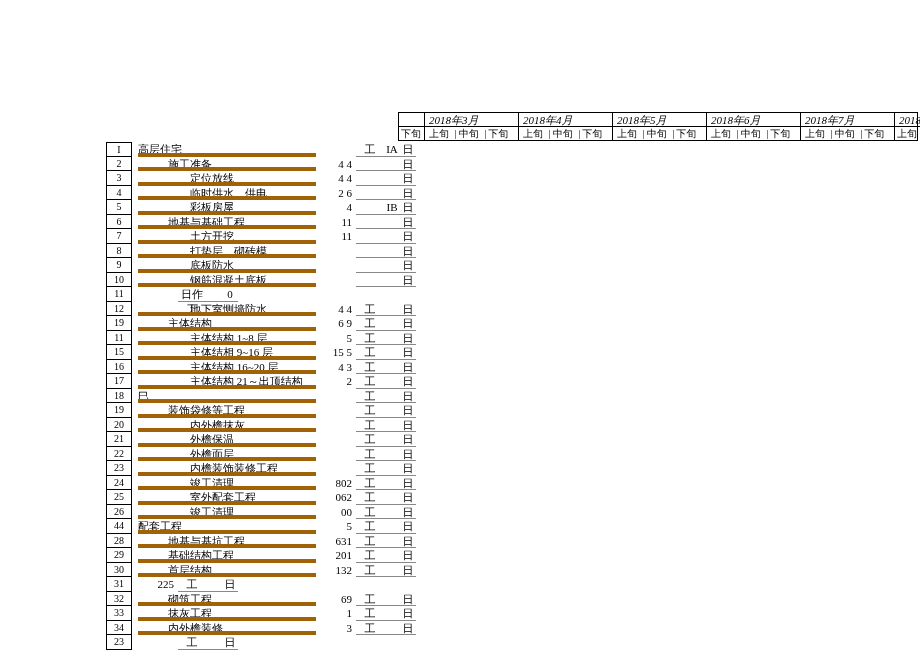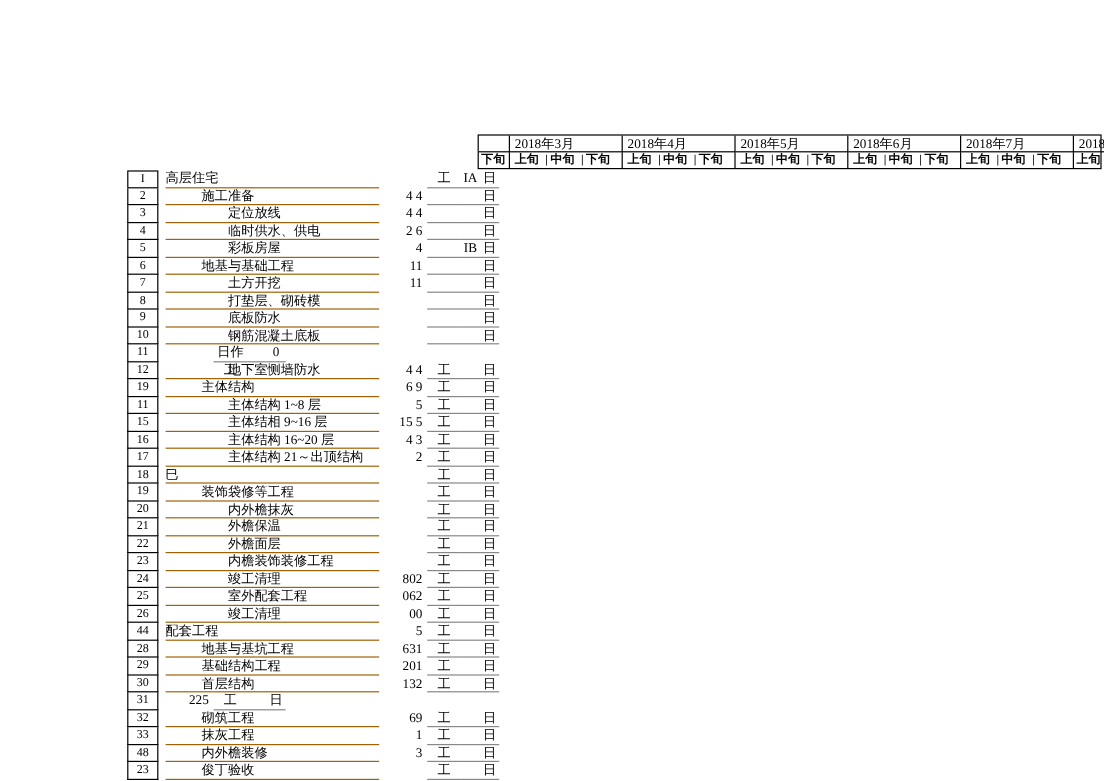"2018年3月" .month-cell { font-style: none -> italic }
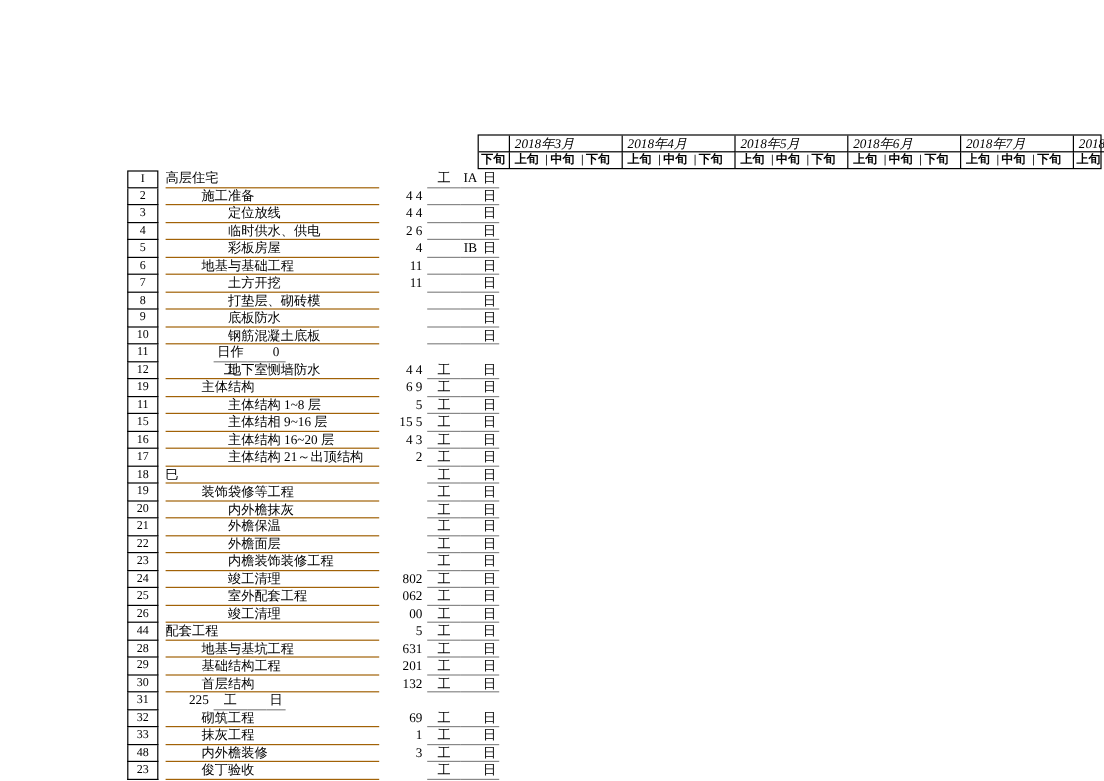"下旬" .subcell { font-weight: bold -> none }
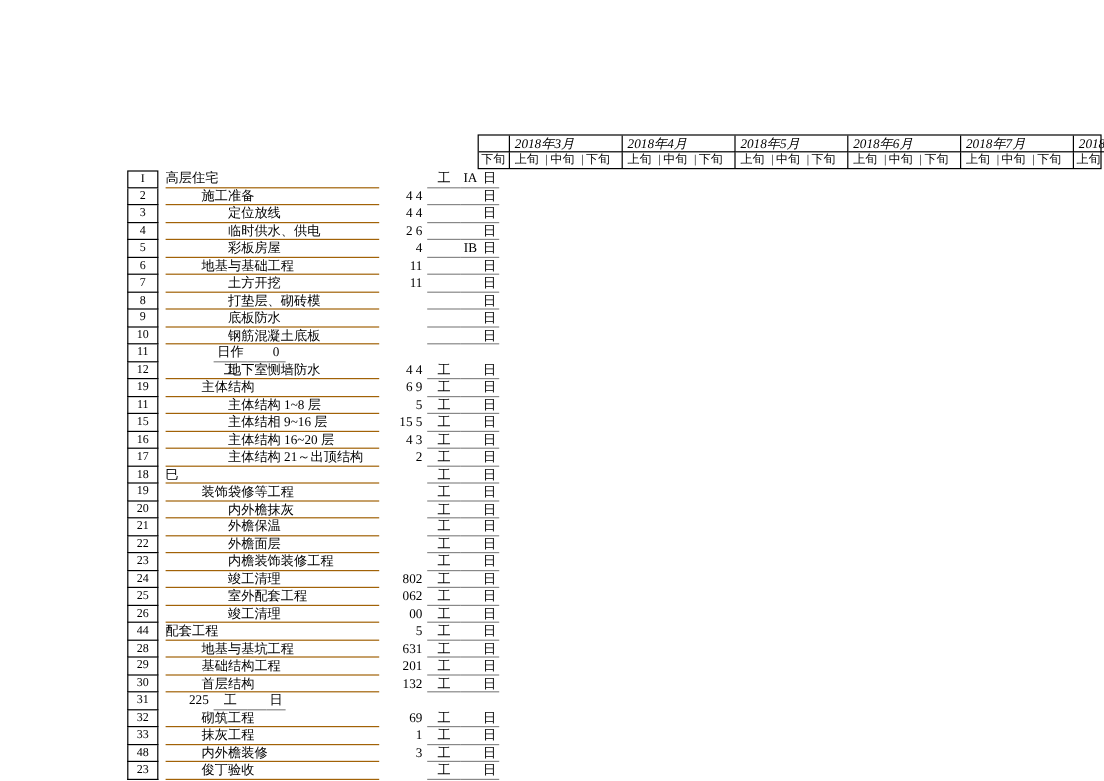"高层住宅" .c-name { border-bottom: 1px solid #a16207 -> 4px solid #a16207 }
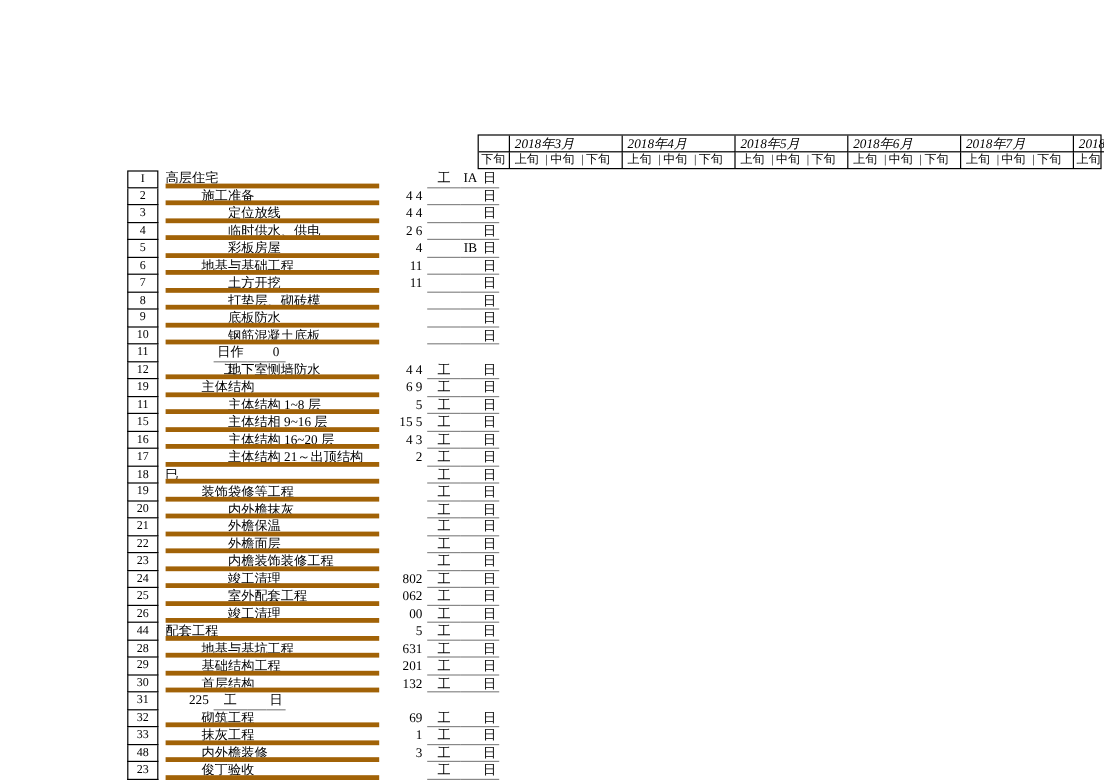"施工准备" .lvl2 { text-decoration: none -> underline }
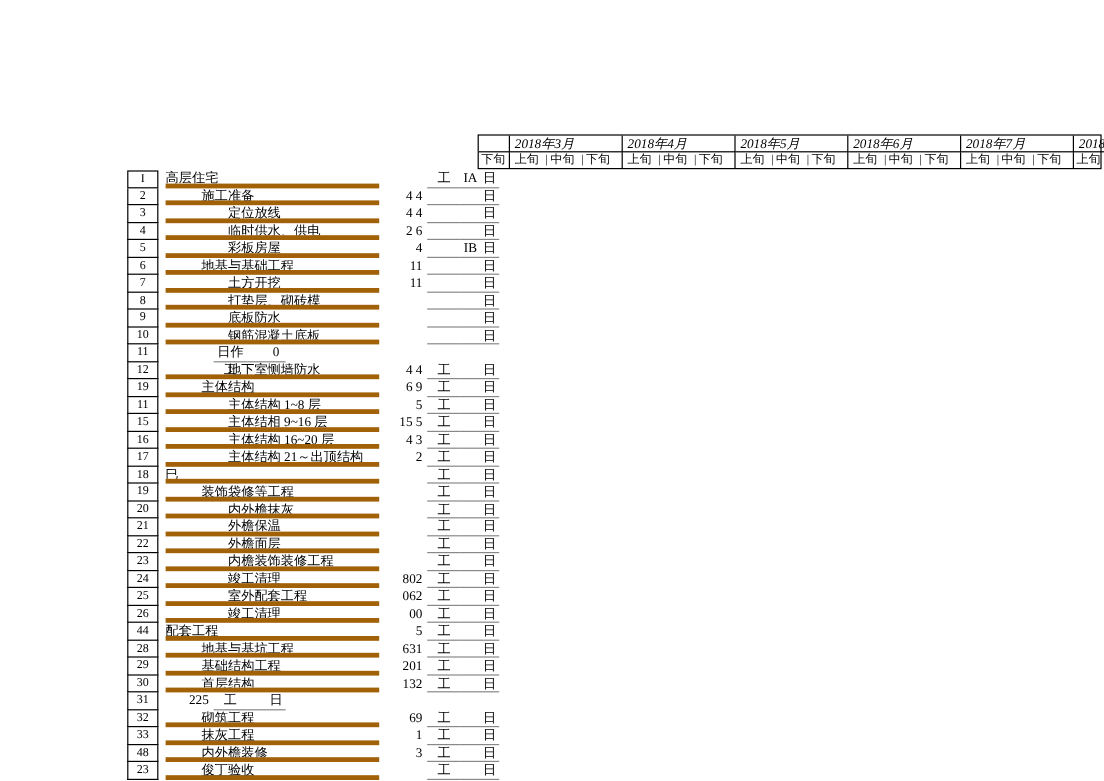"48" div.c-id { text: 48 -> 34 }
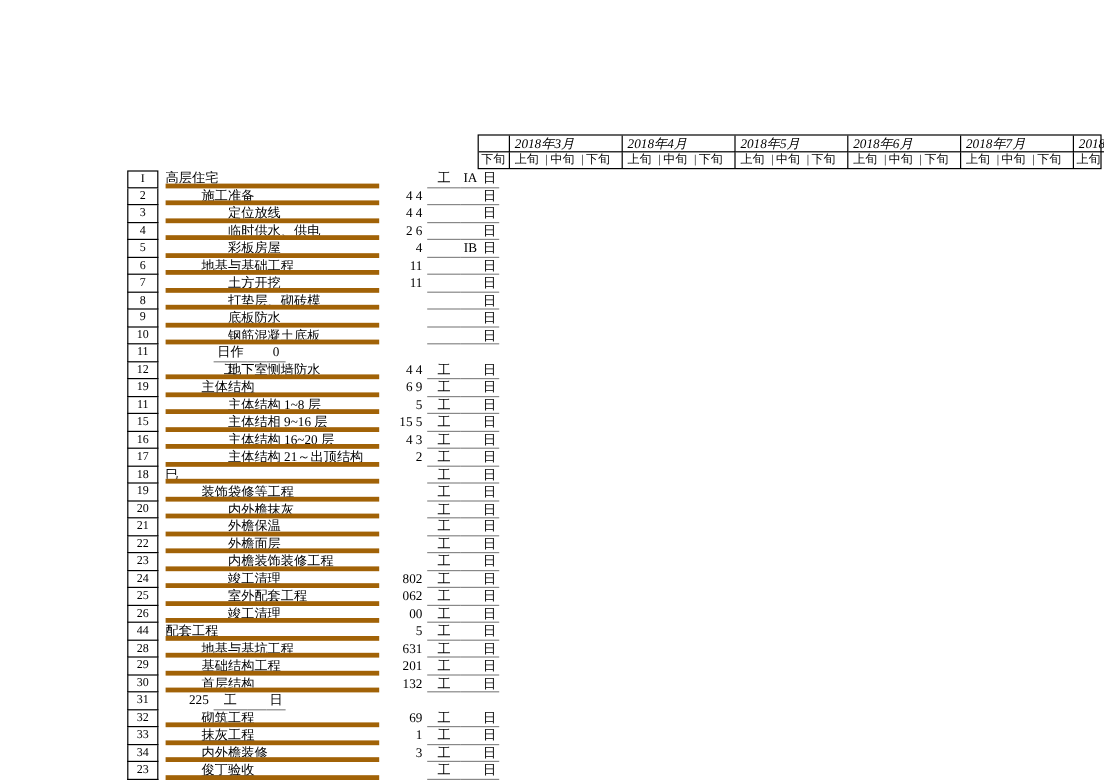"俊丁验收" div.c-name { html: <div>俊丁验收</div> -> none }
